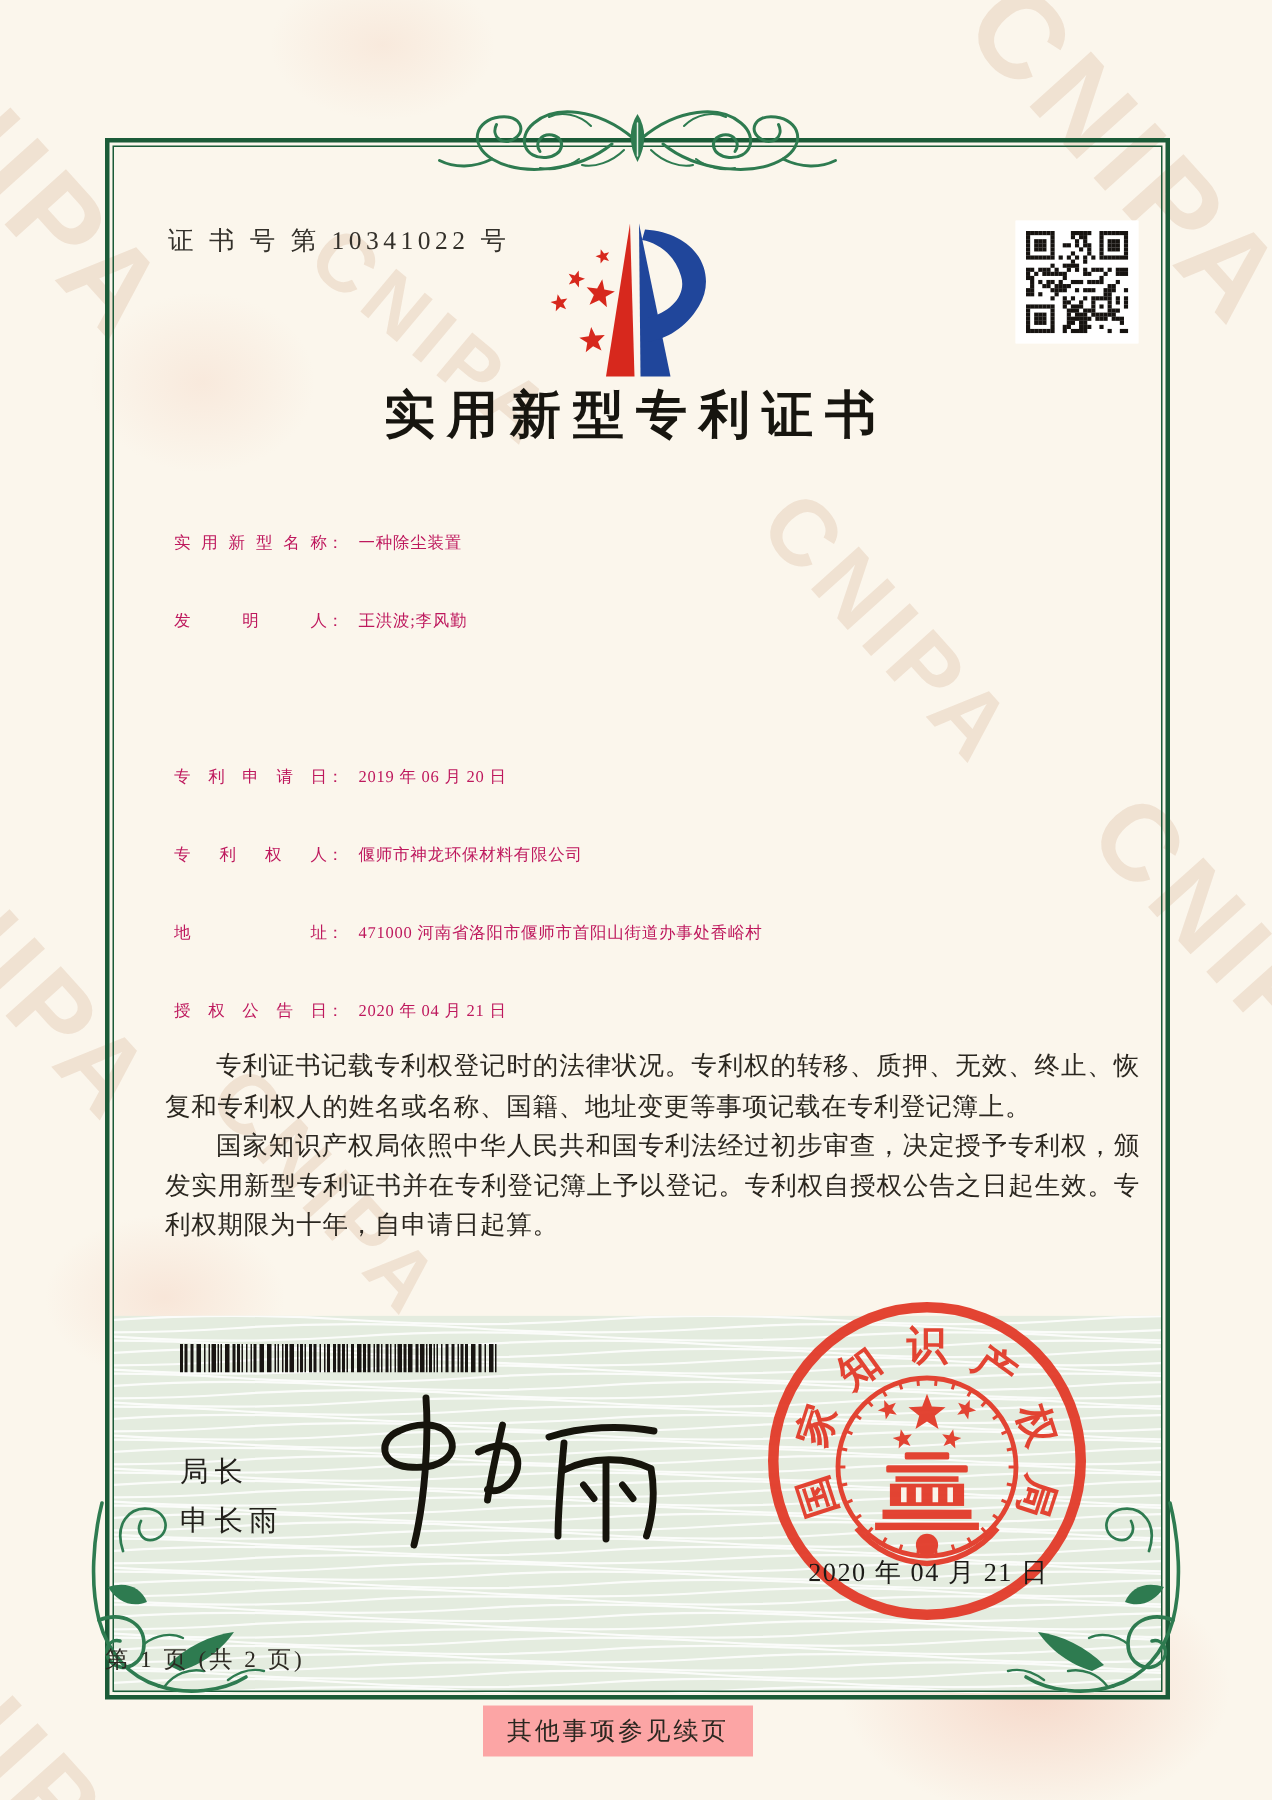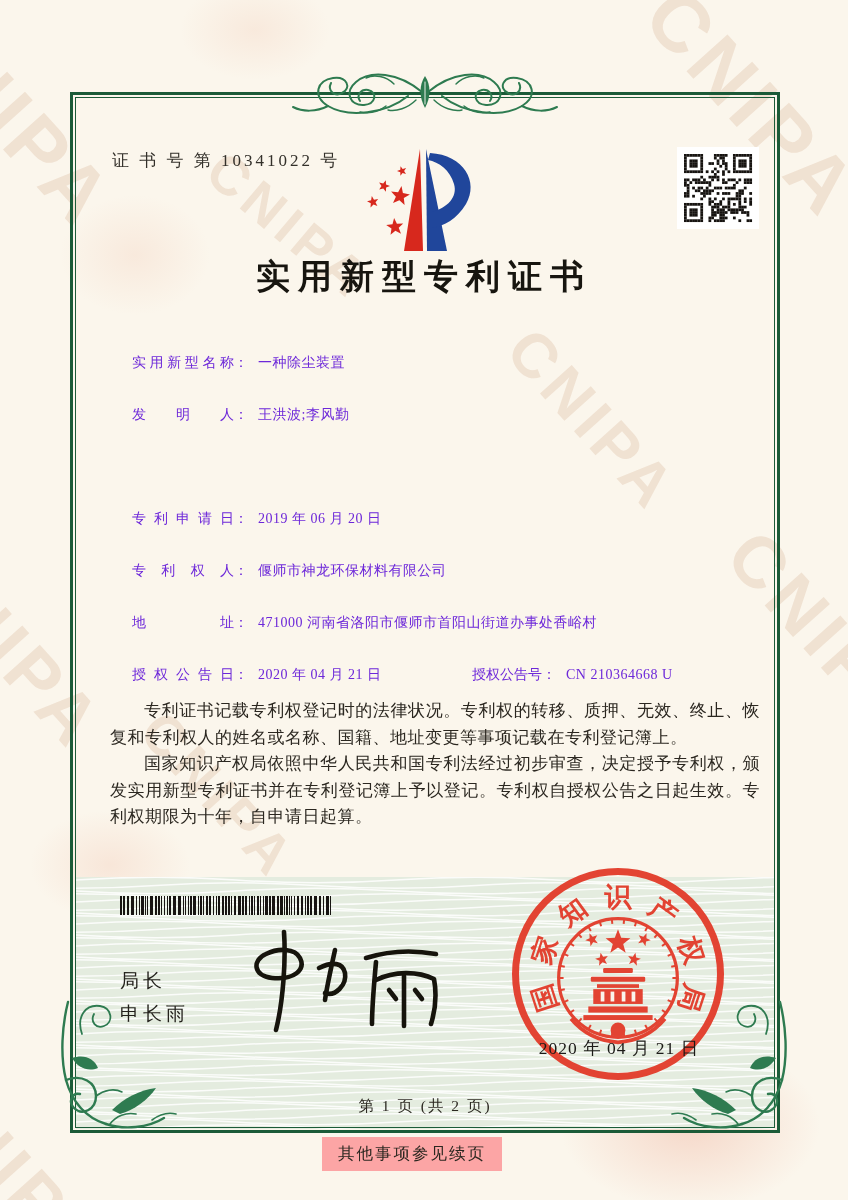"实用新型名称： 一种除尘装置" .row { color: #6d28d9 -> #be185d; font-size: 14px -> 11px; left: 132px -> 116px }
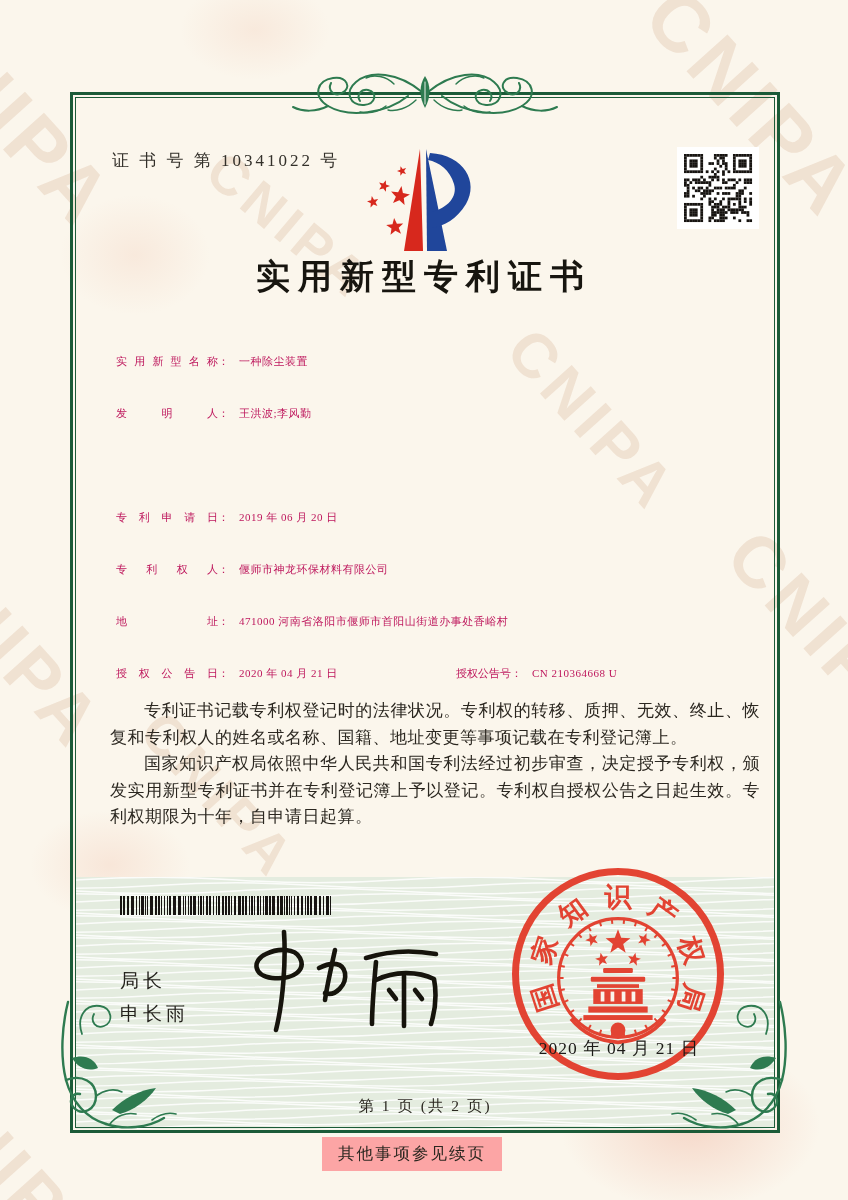"授权公告号： CN 210364668 U" span.grp2 { html: <span> <span>授权公告号</span><span>：</span><span>CN 210364668 U</span> </span> -> none }
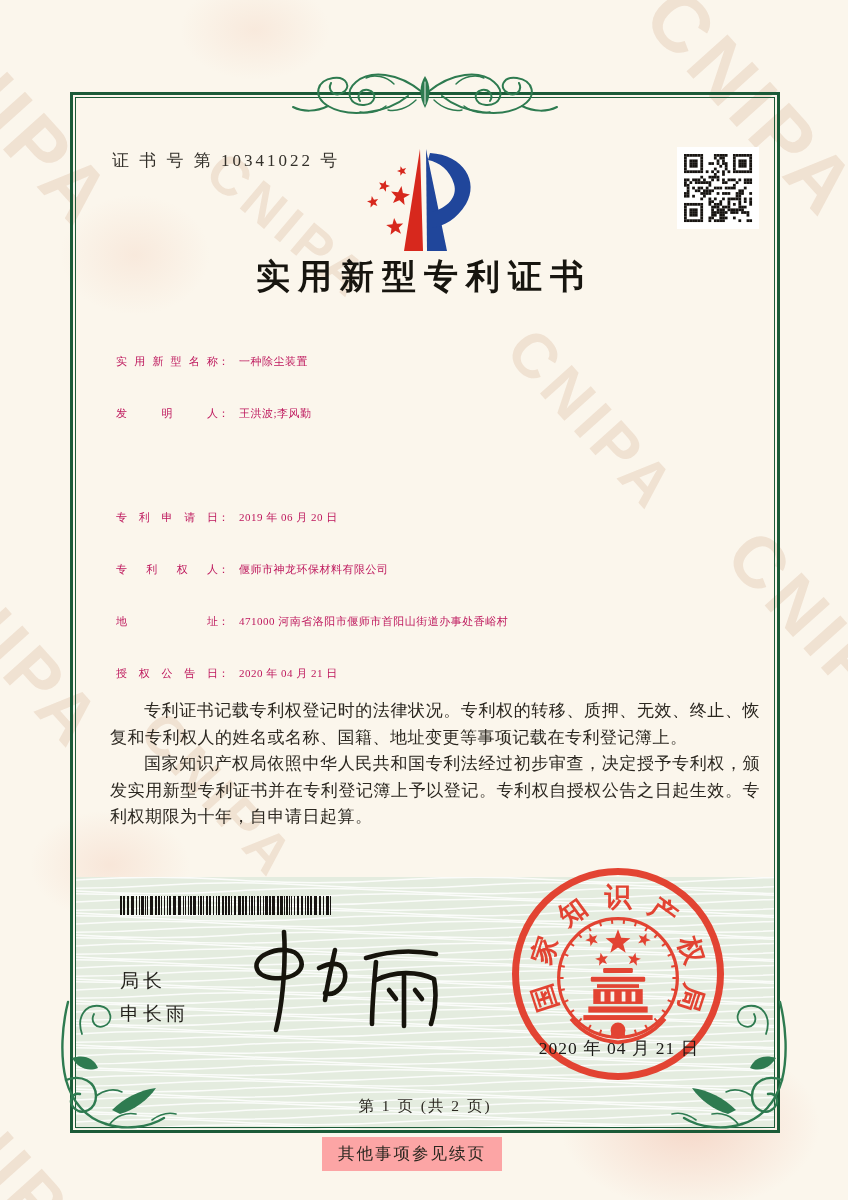"第 1 页 (共 2" .page-no { text-align: center -> none }
